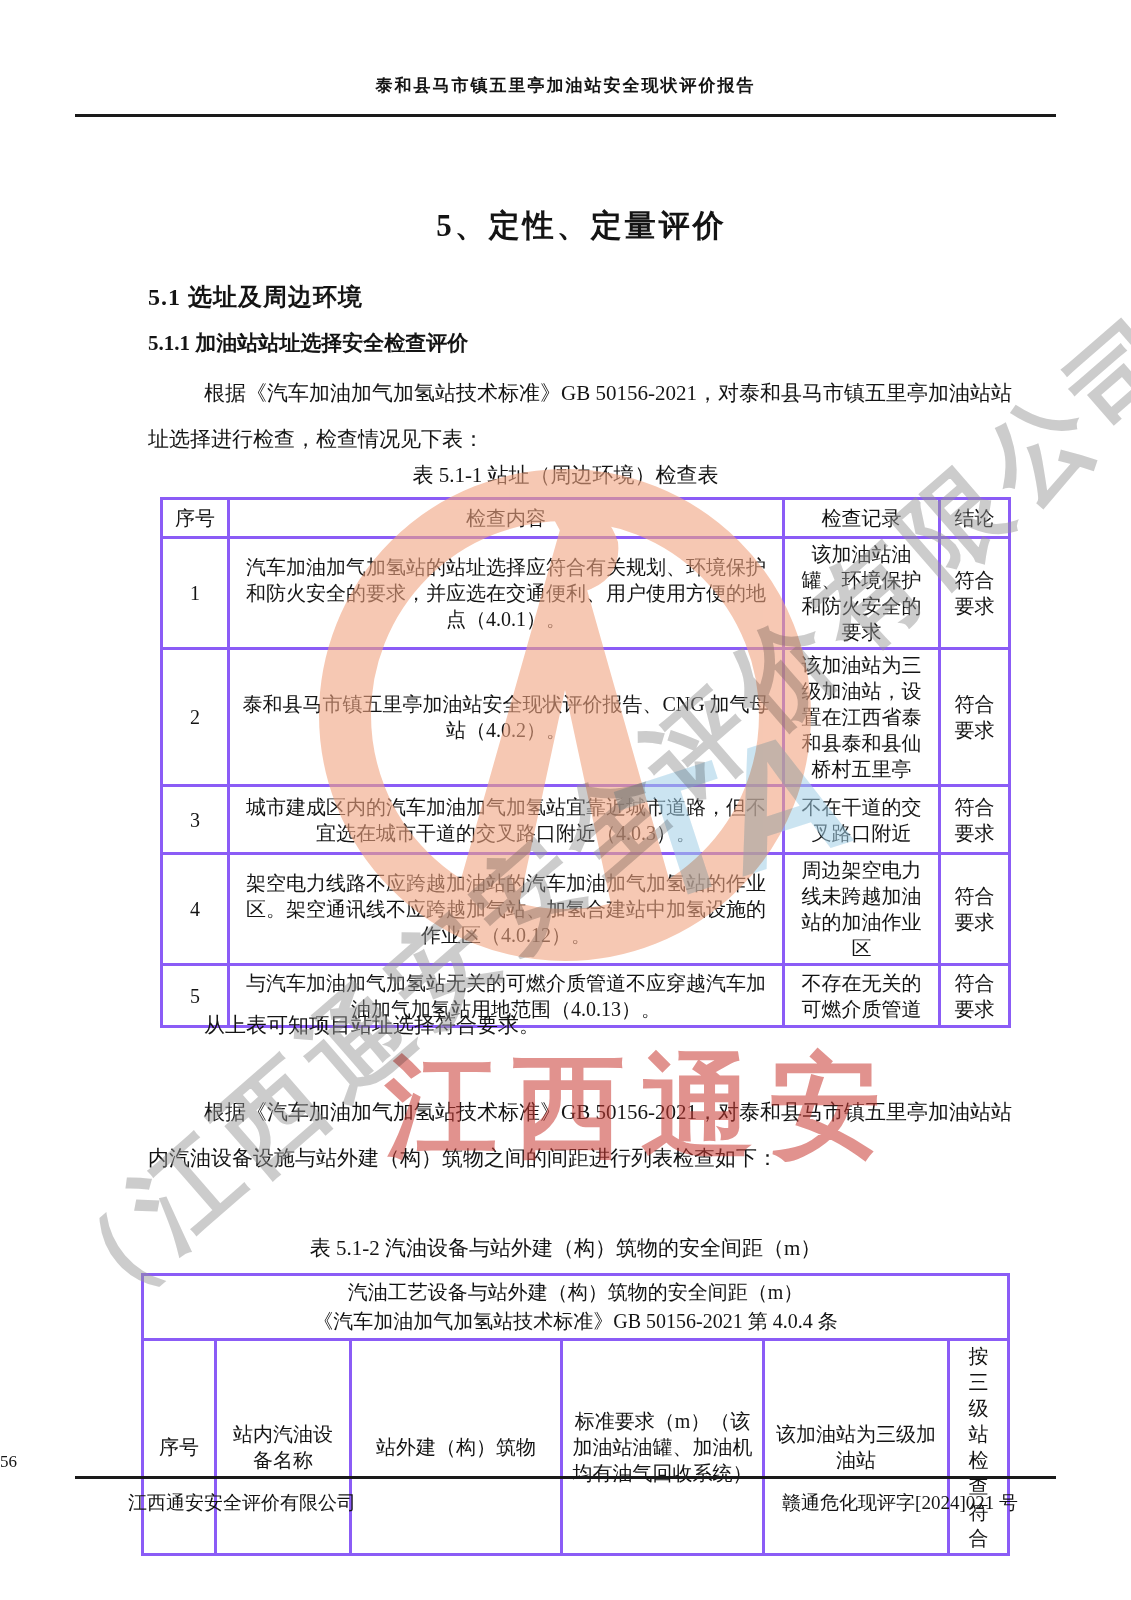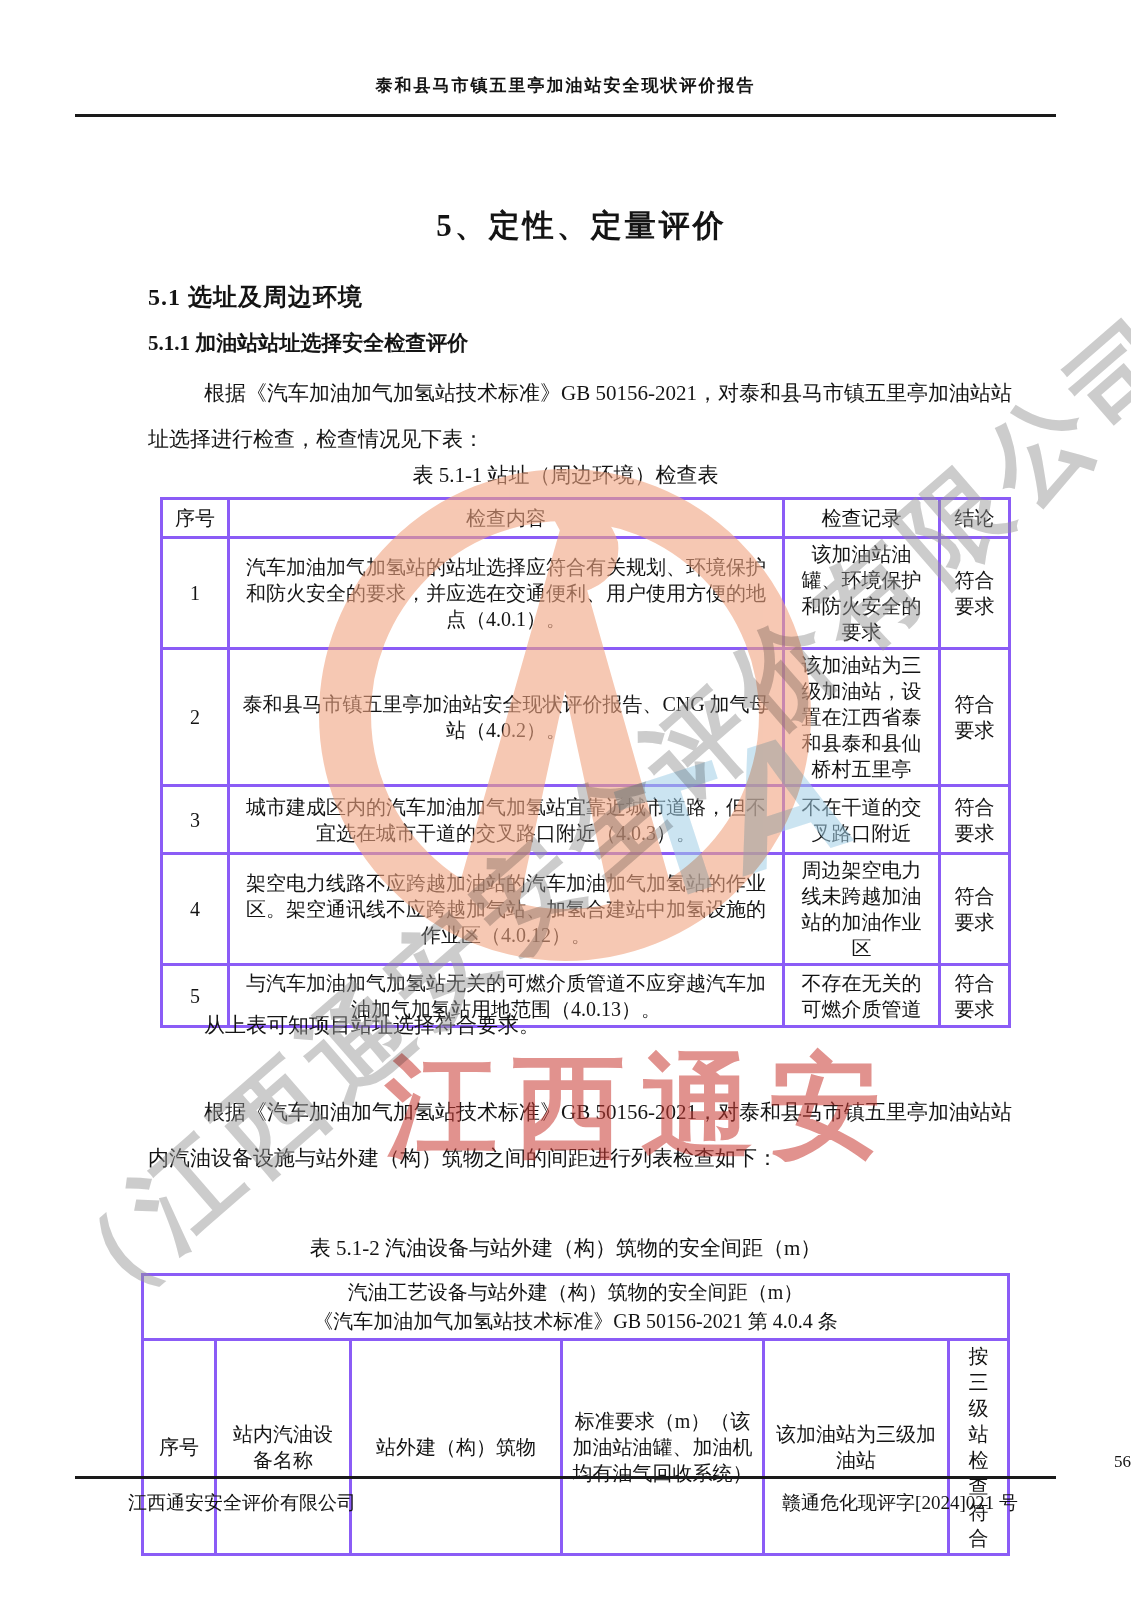"56" .pagenum { text-align: right -> left }
